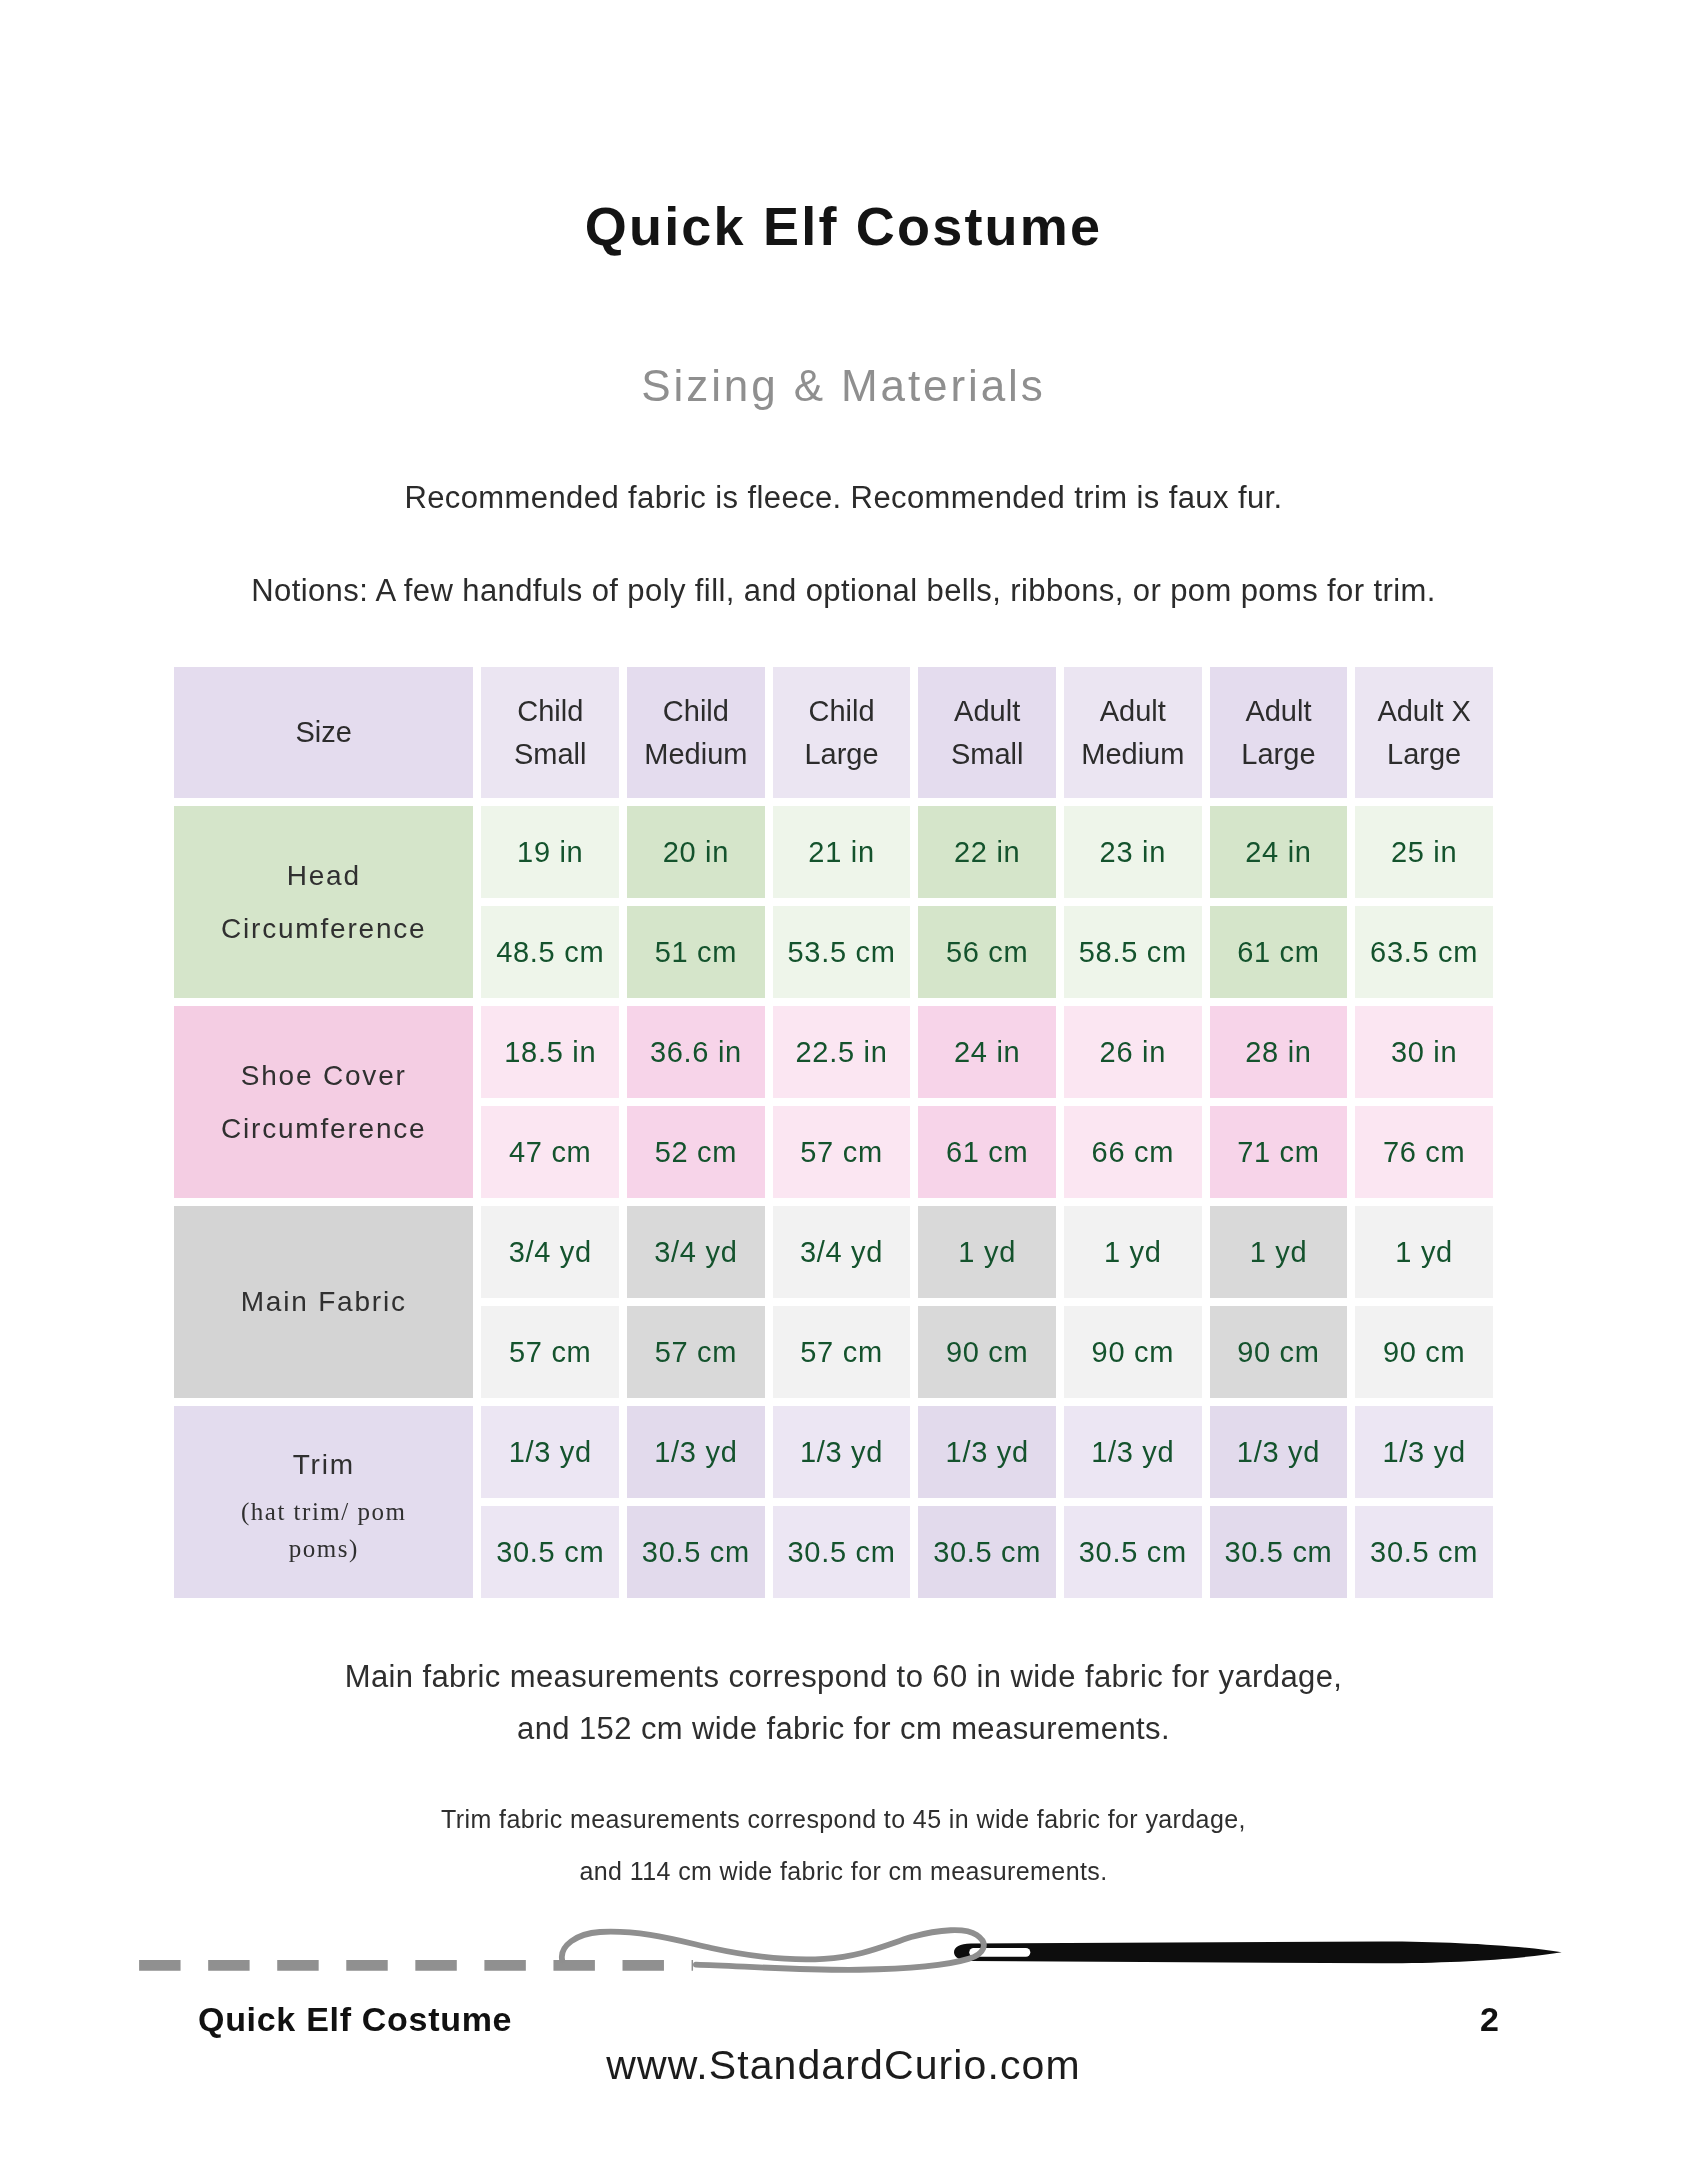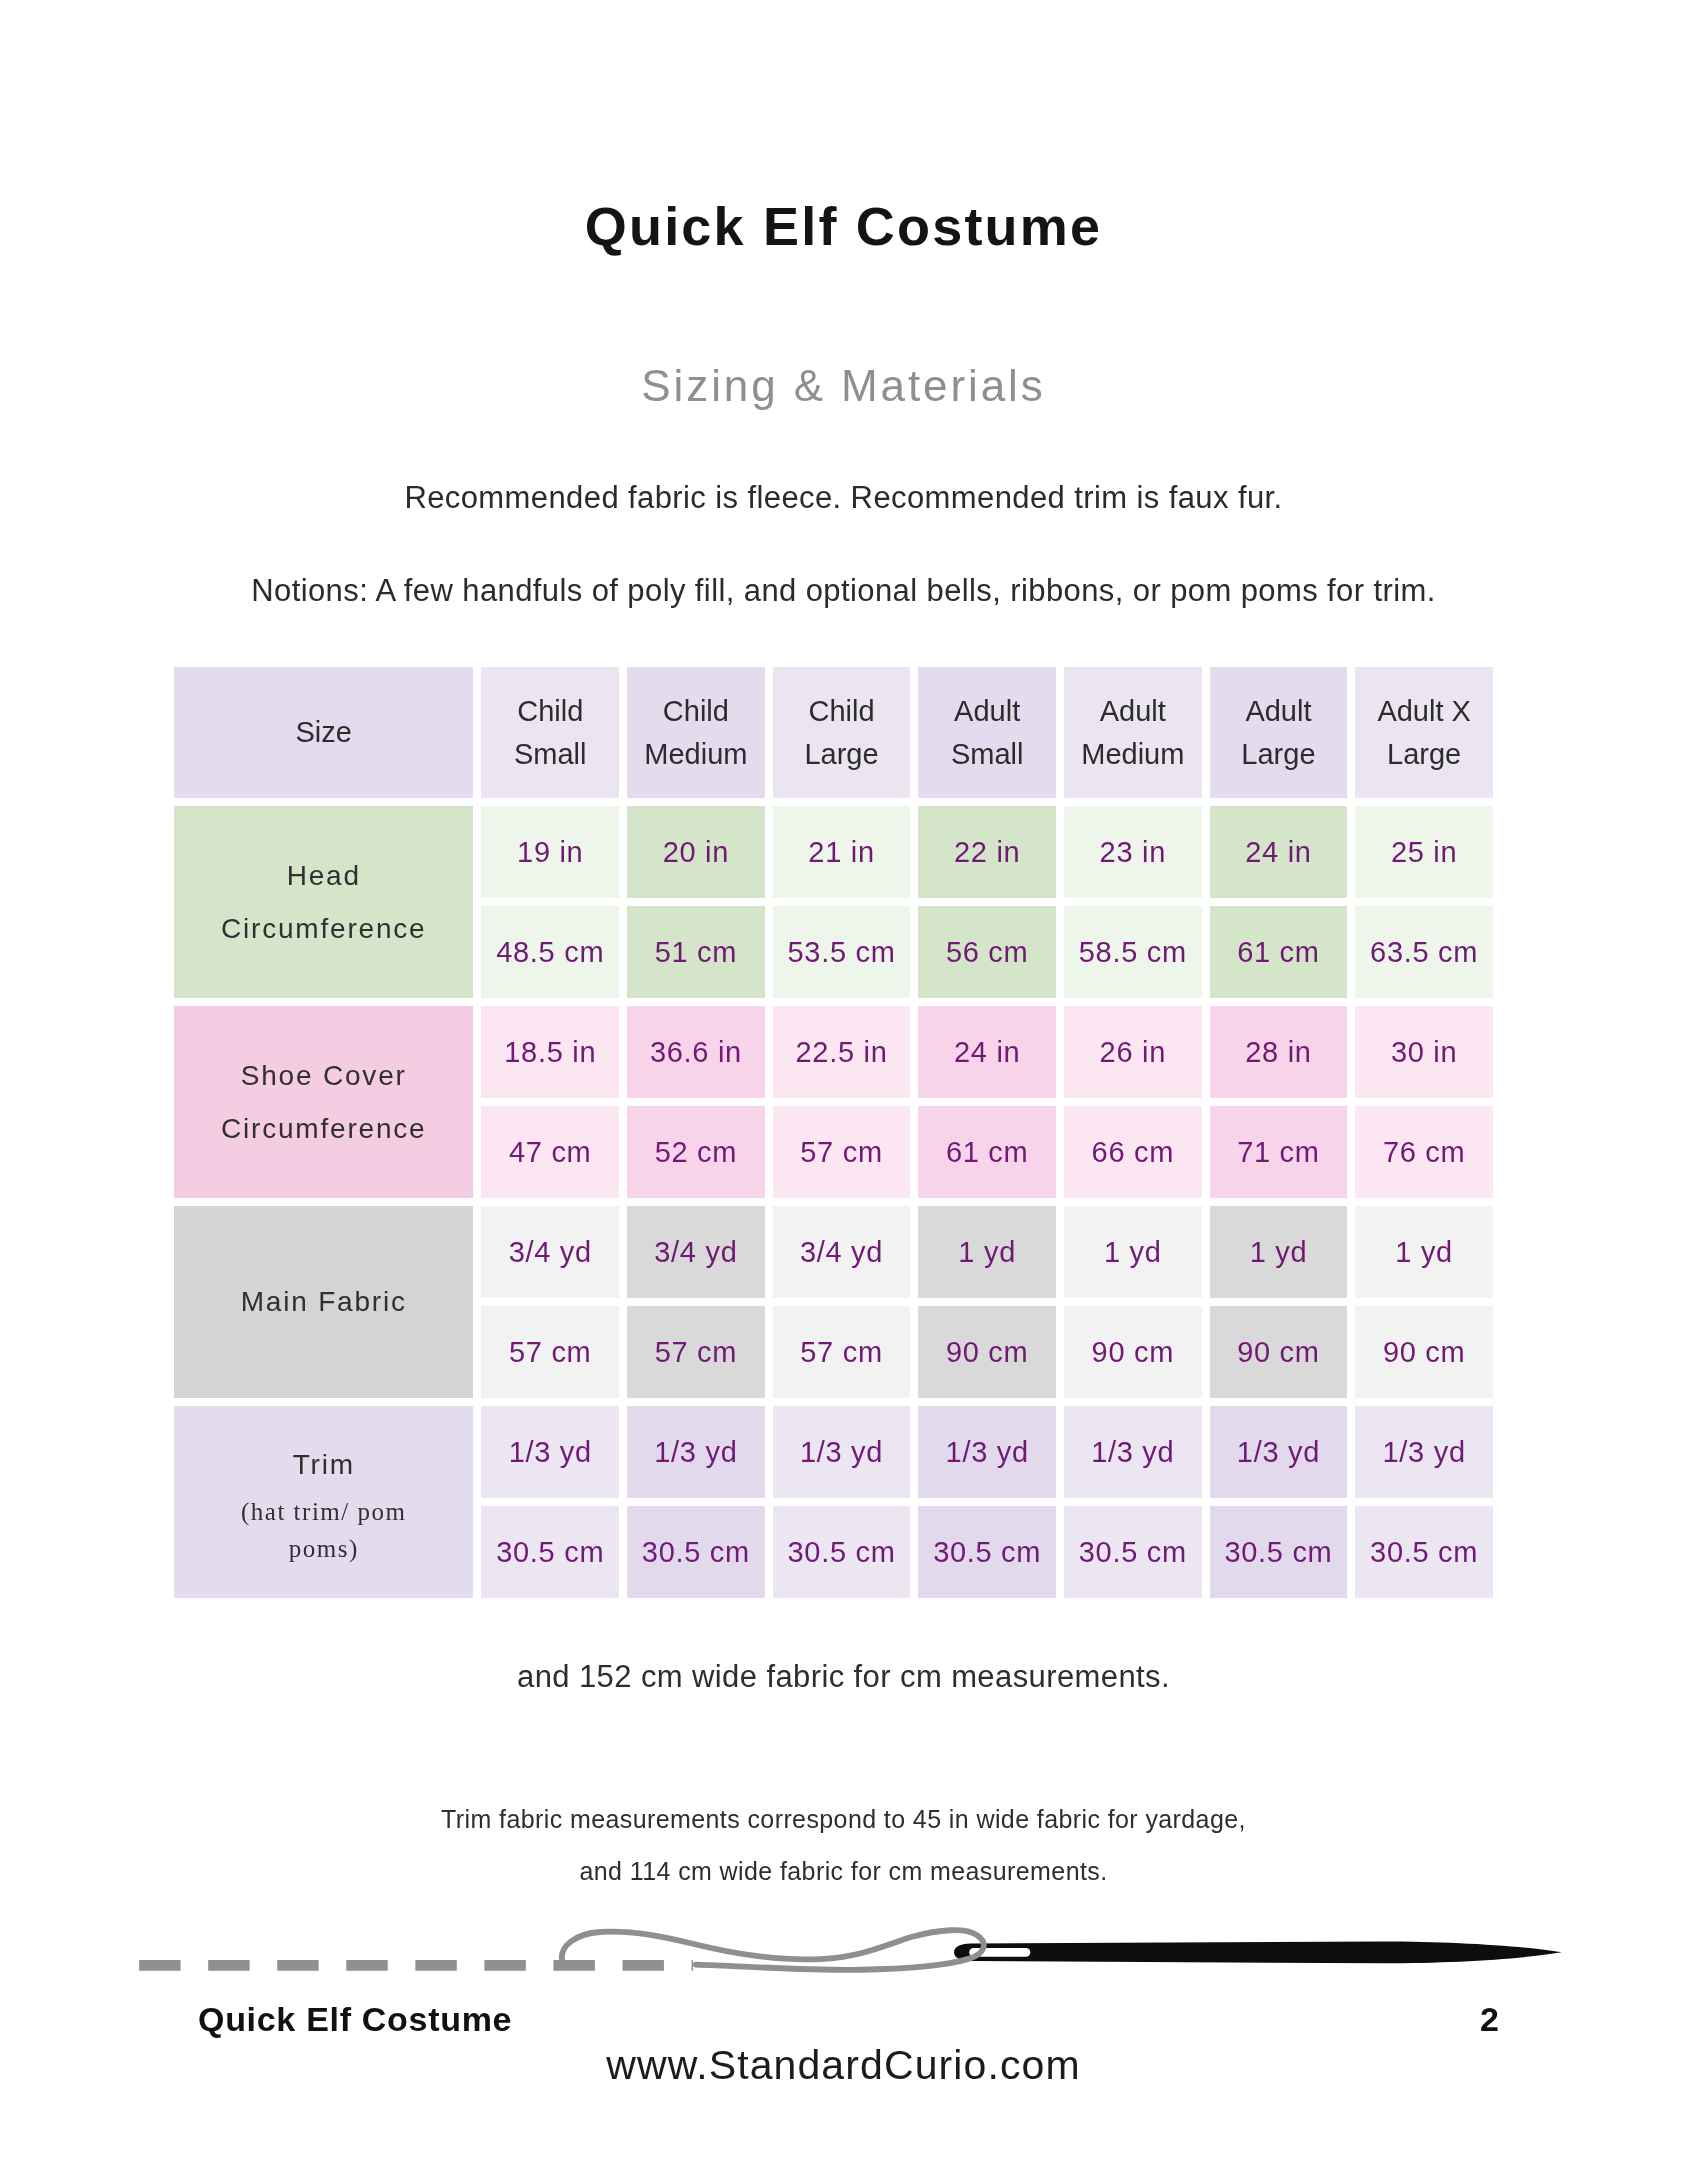"19 in" td.vcell { color: #701a75 -> #14532d }
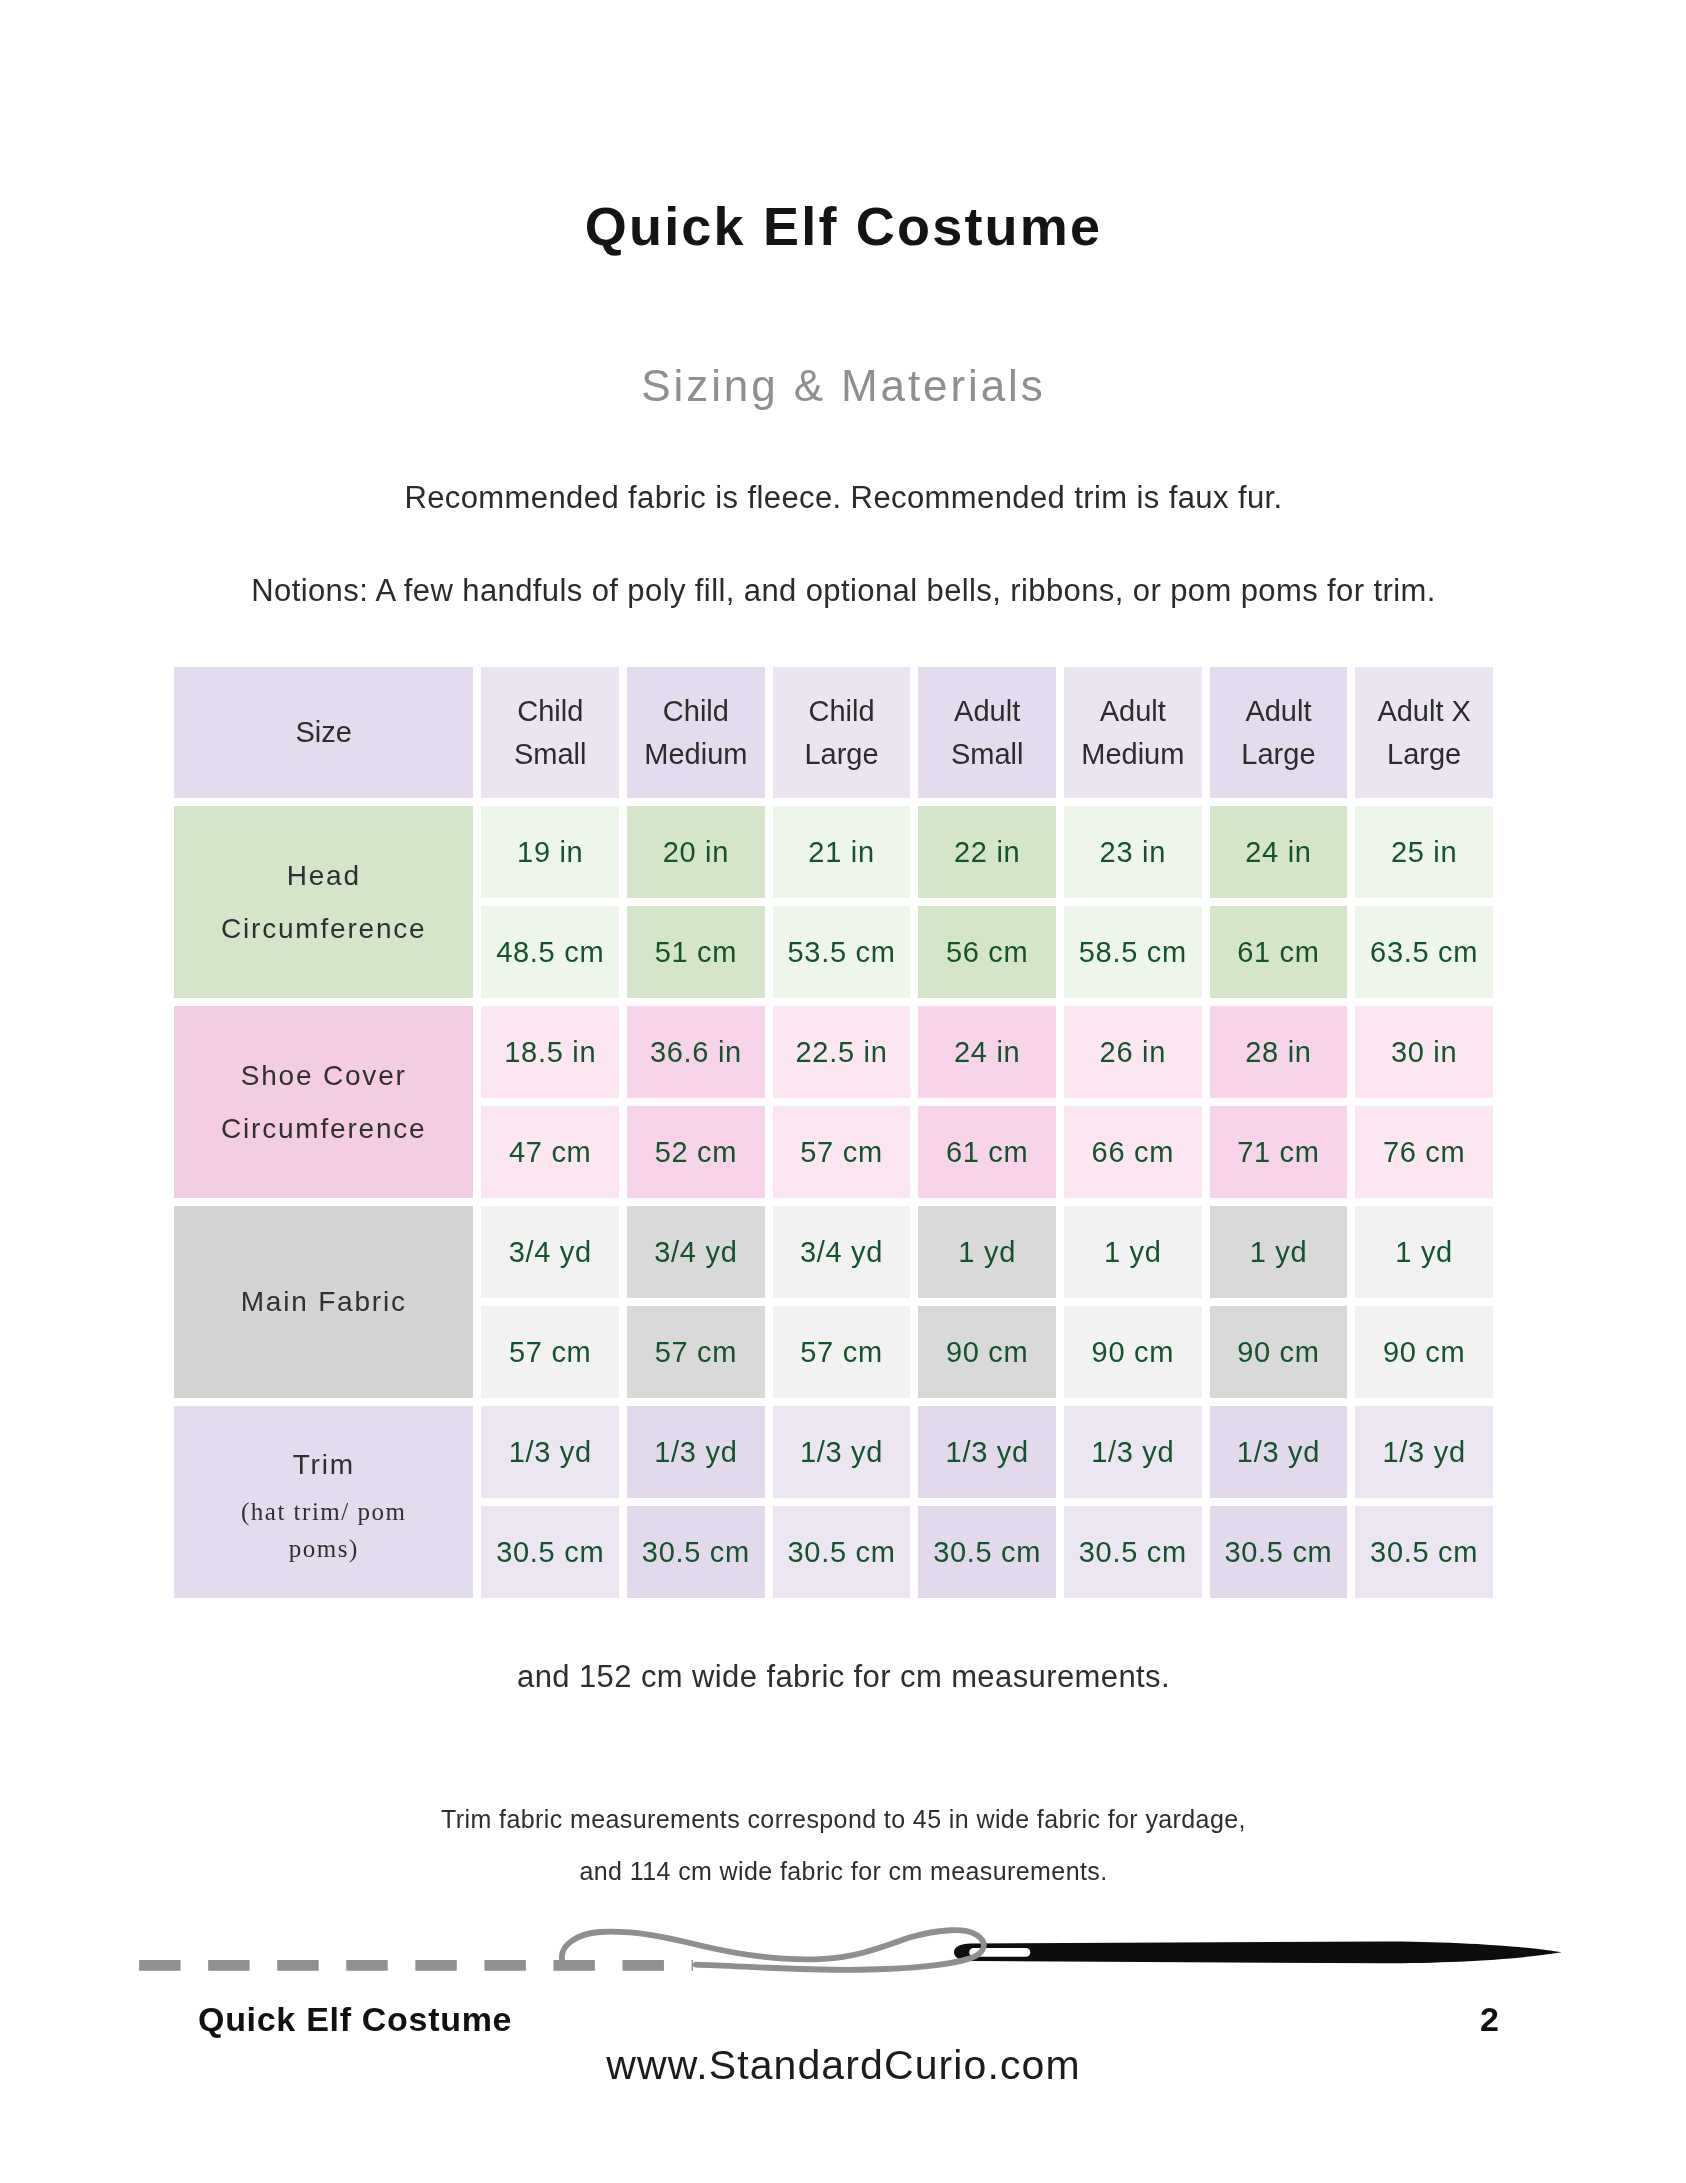"Main fabric measurements correspond to" div { html: none -> <div>Main fabric measurements correspond to 60 in wide fabric for yardage,</div> }
